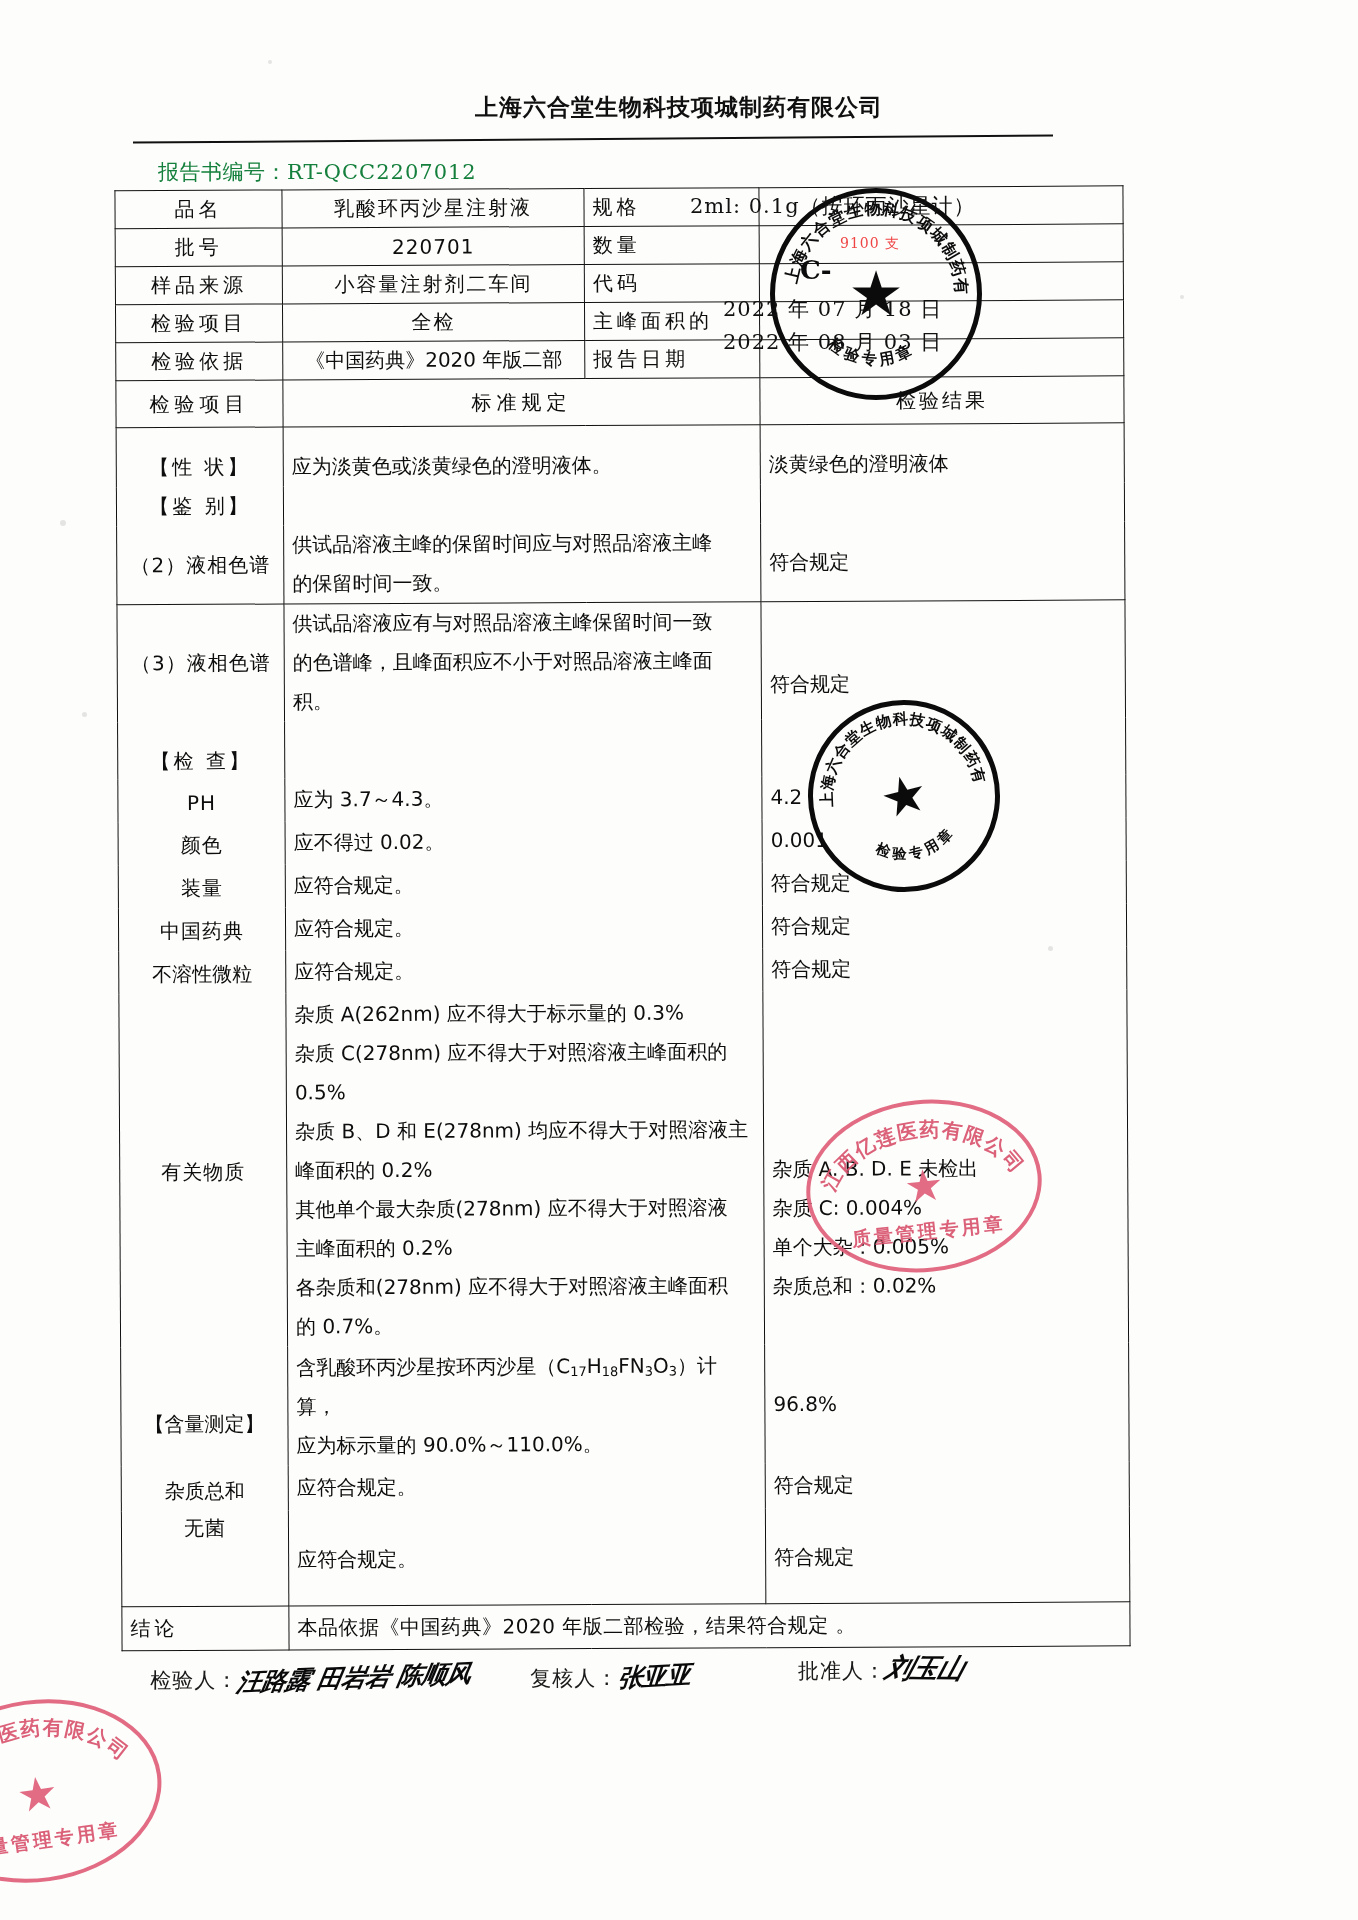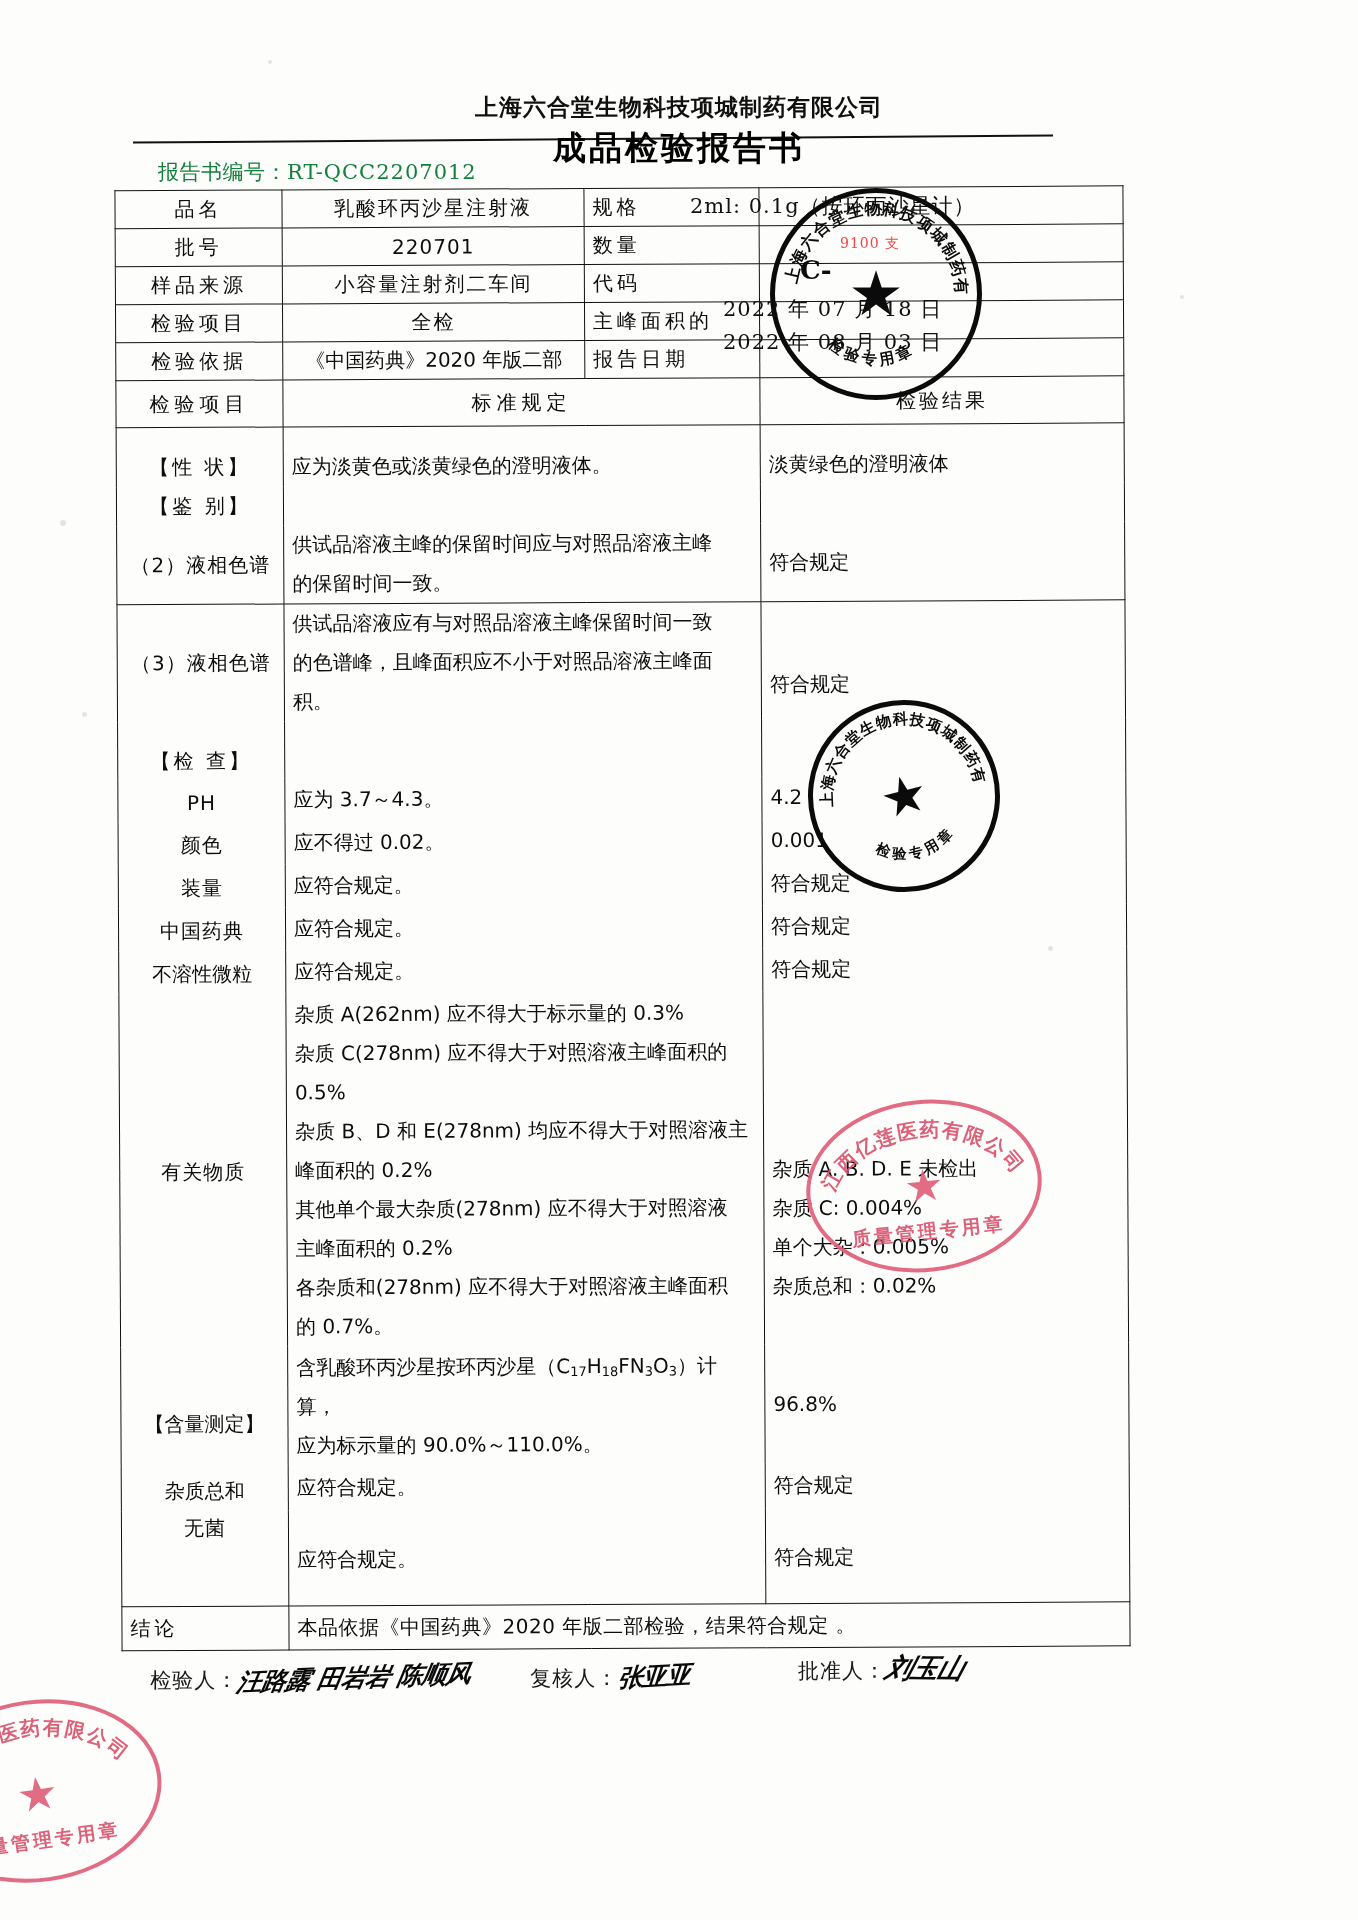"成品检验报告书" div.doc-title { html: <div>成品检验报告书</div> -> none }
